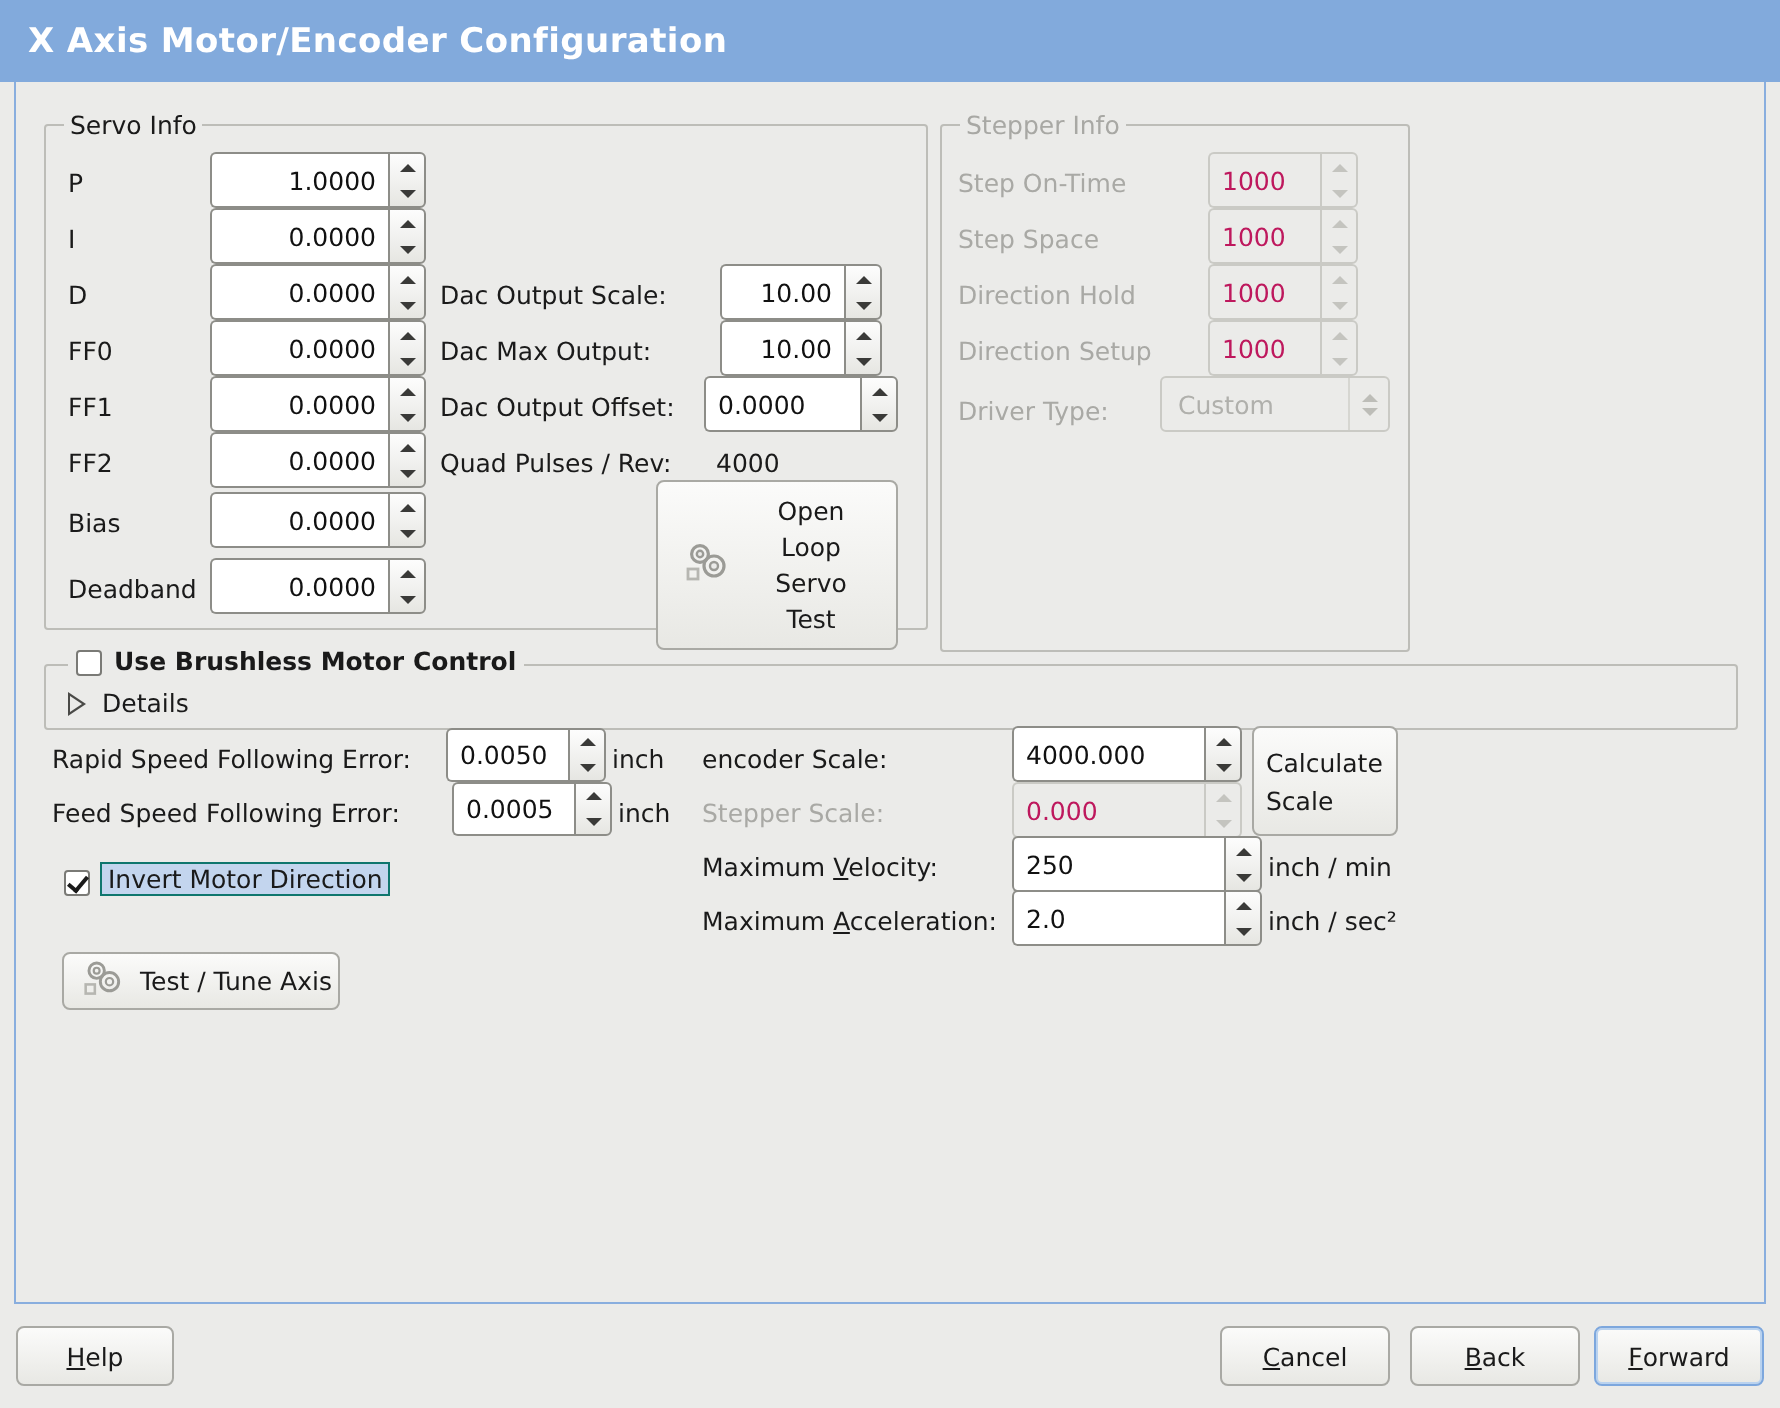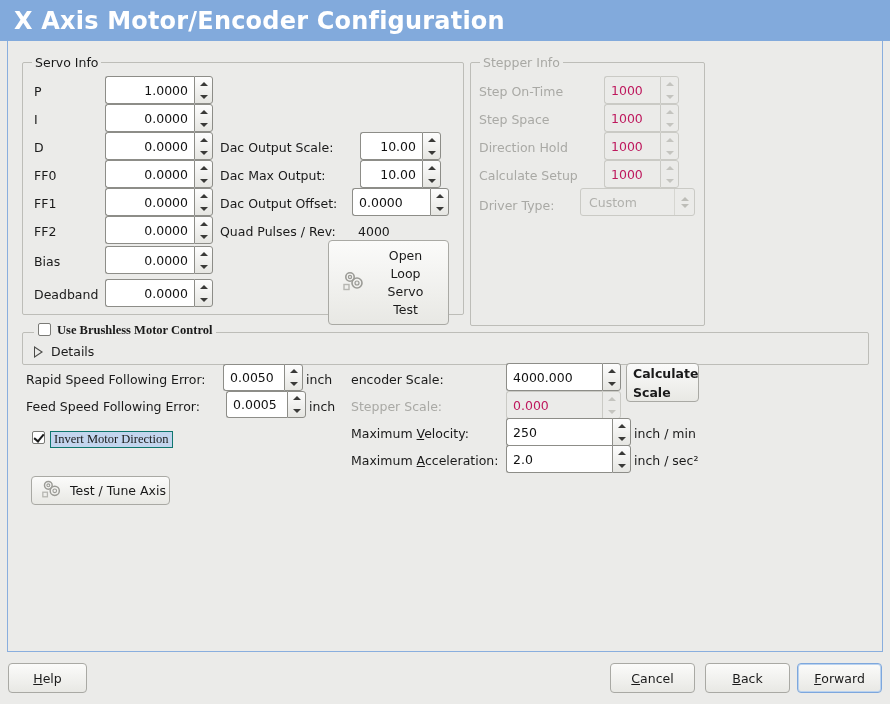"X Axis Motor/Encoder Configuration" .titlebar .title { font-size: 24px -> 17px }
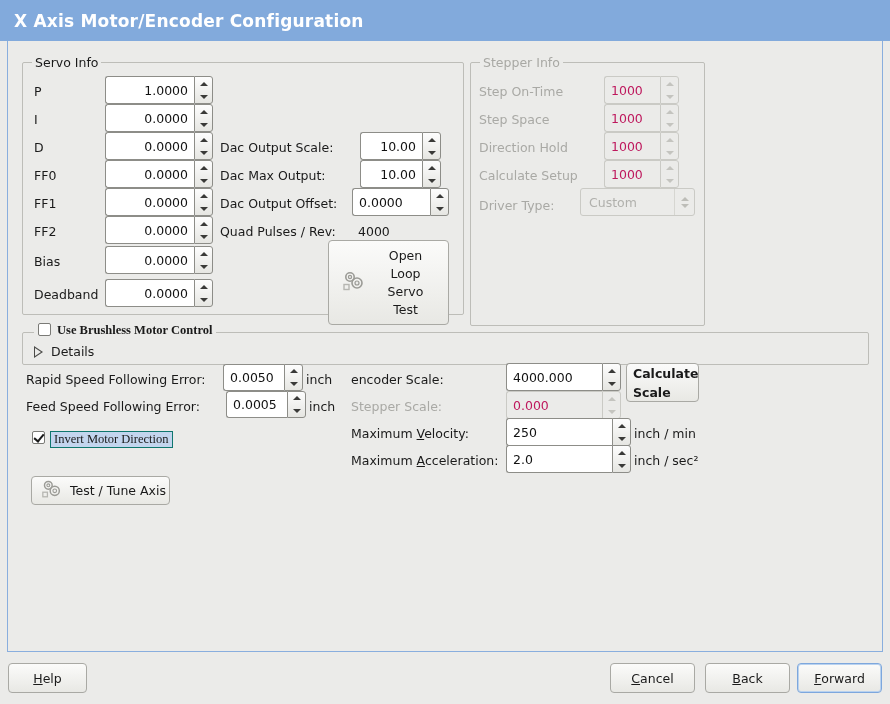"Calculate Setup" div.lbl { text: Calculate -> Direction }
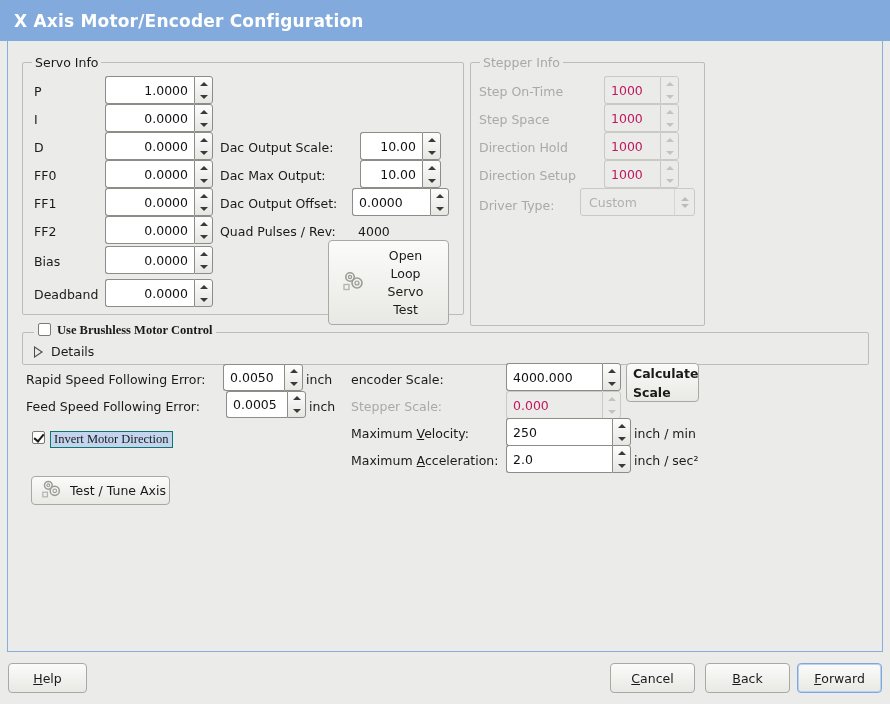"Use Brushless Motor Control" .check { align-items: flex-start -> flex-end; font-family: Liberation Serif, serif -> none }
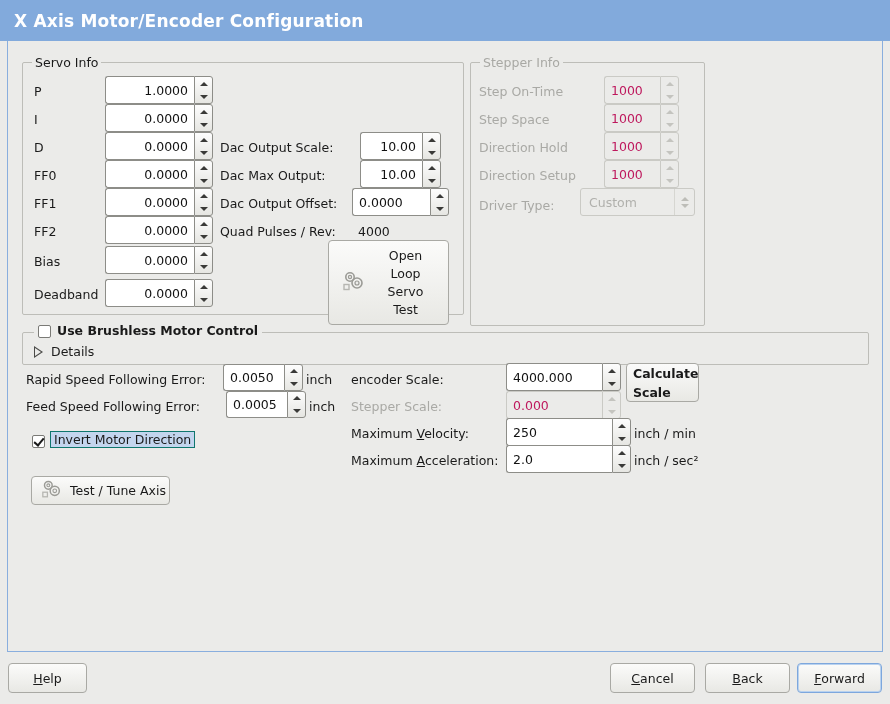"Calculate" div.btn { font-weight: bold -> none; height: 39px -> 55px }
